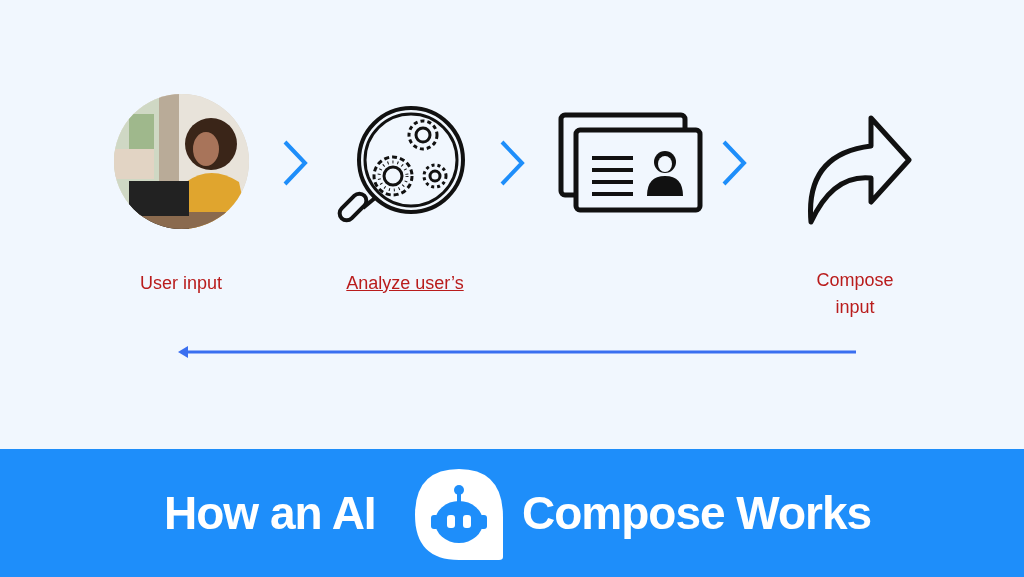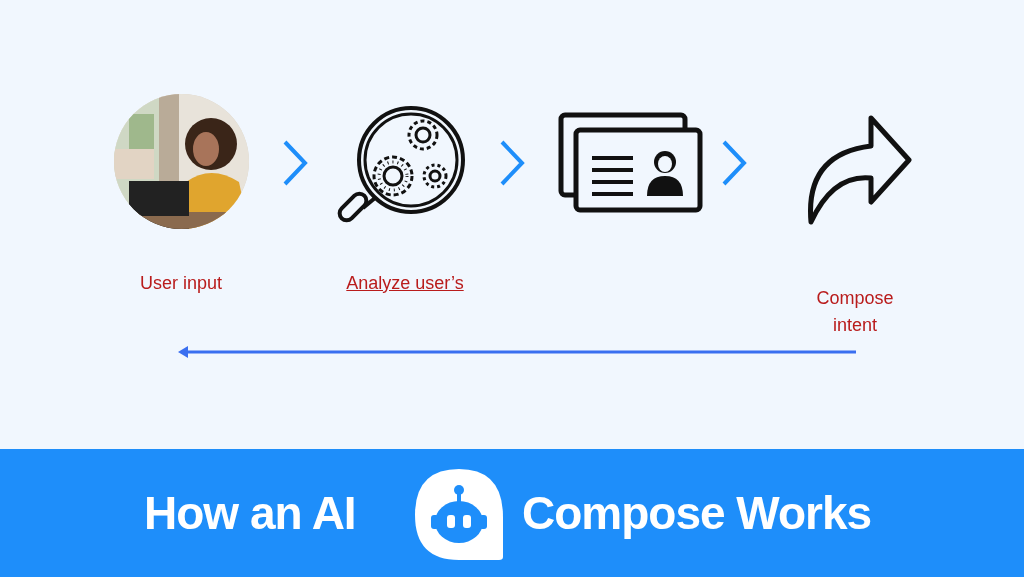"Compose" div.label { margin-top: 18px -> none }
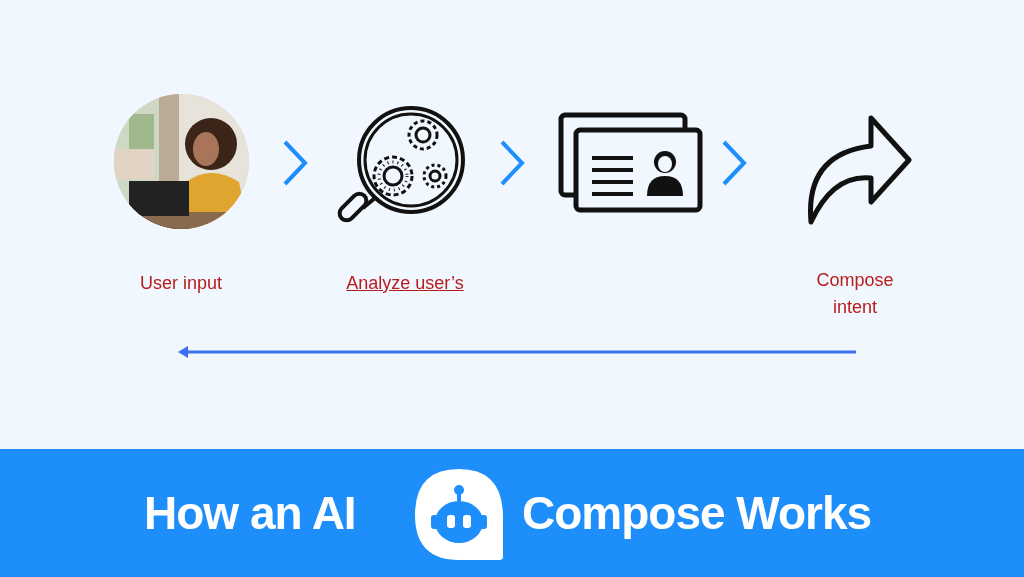"intent" div { text: intent -> input }
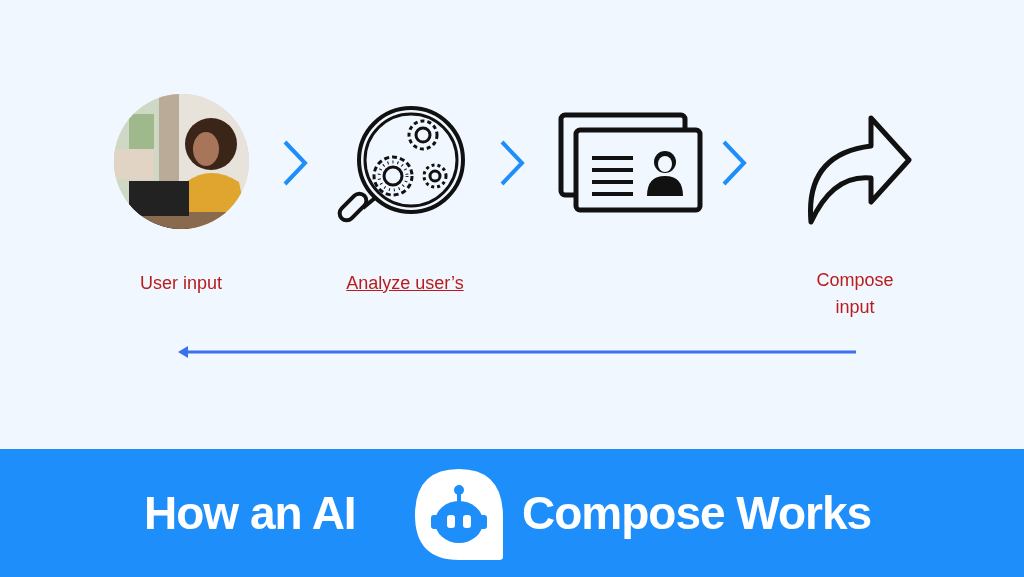"How an AI" div.title { left: 144px -> 164px }
